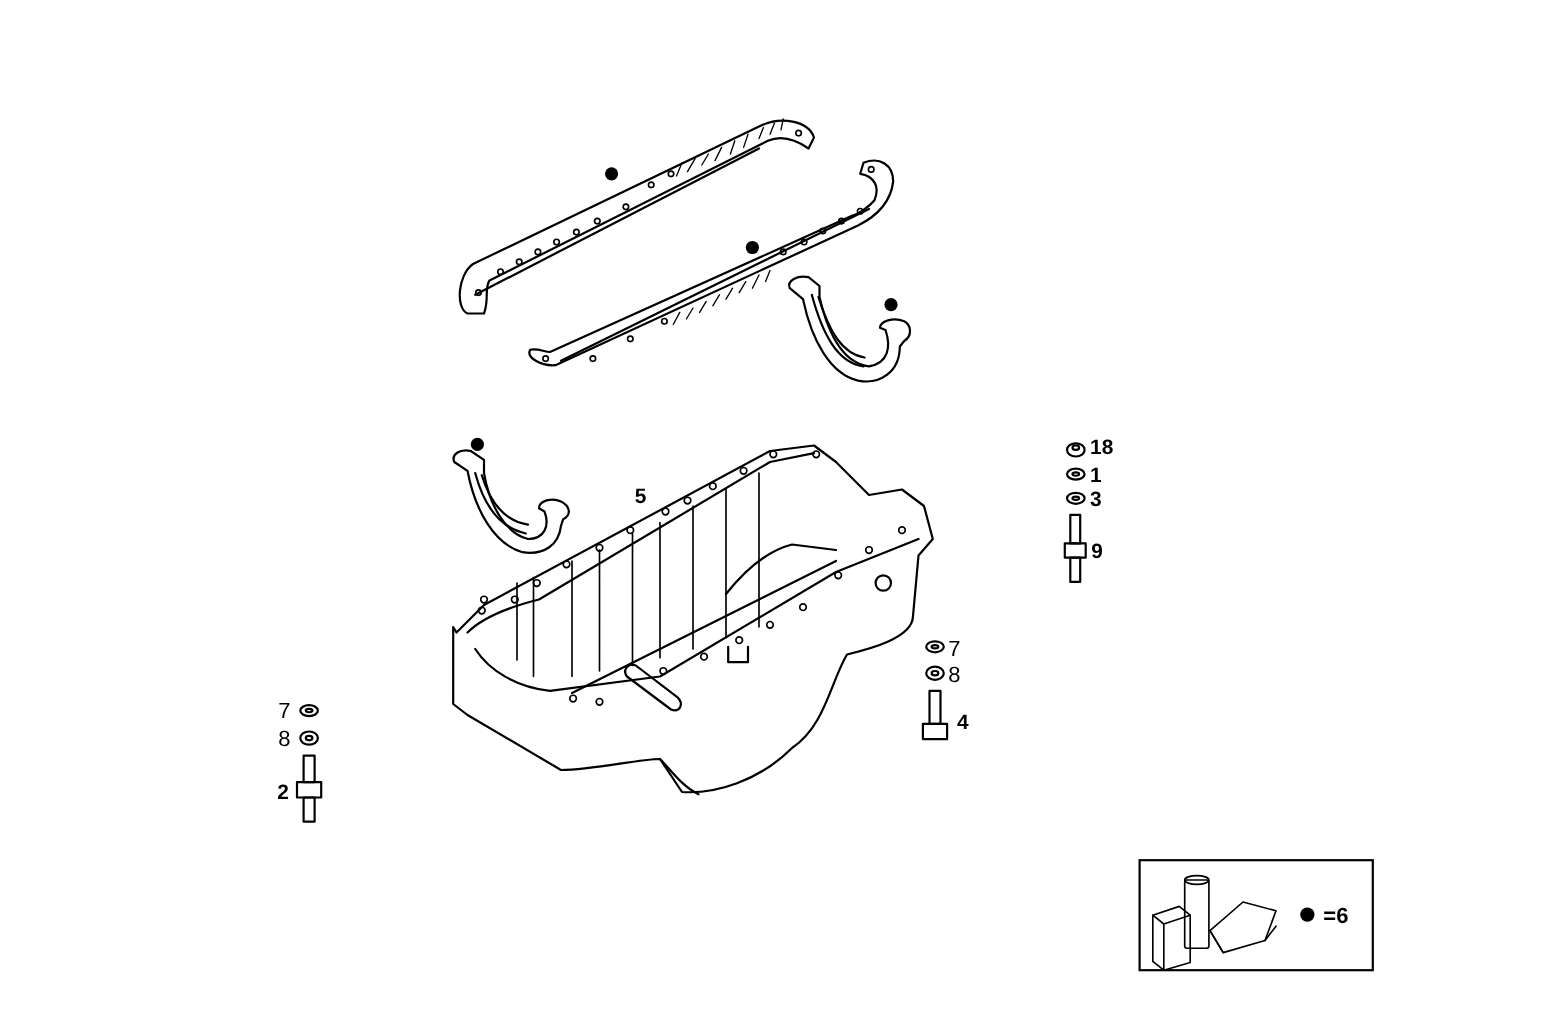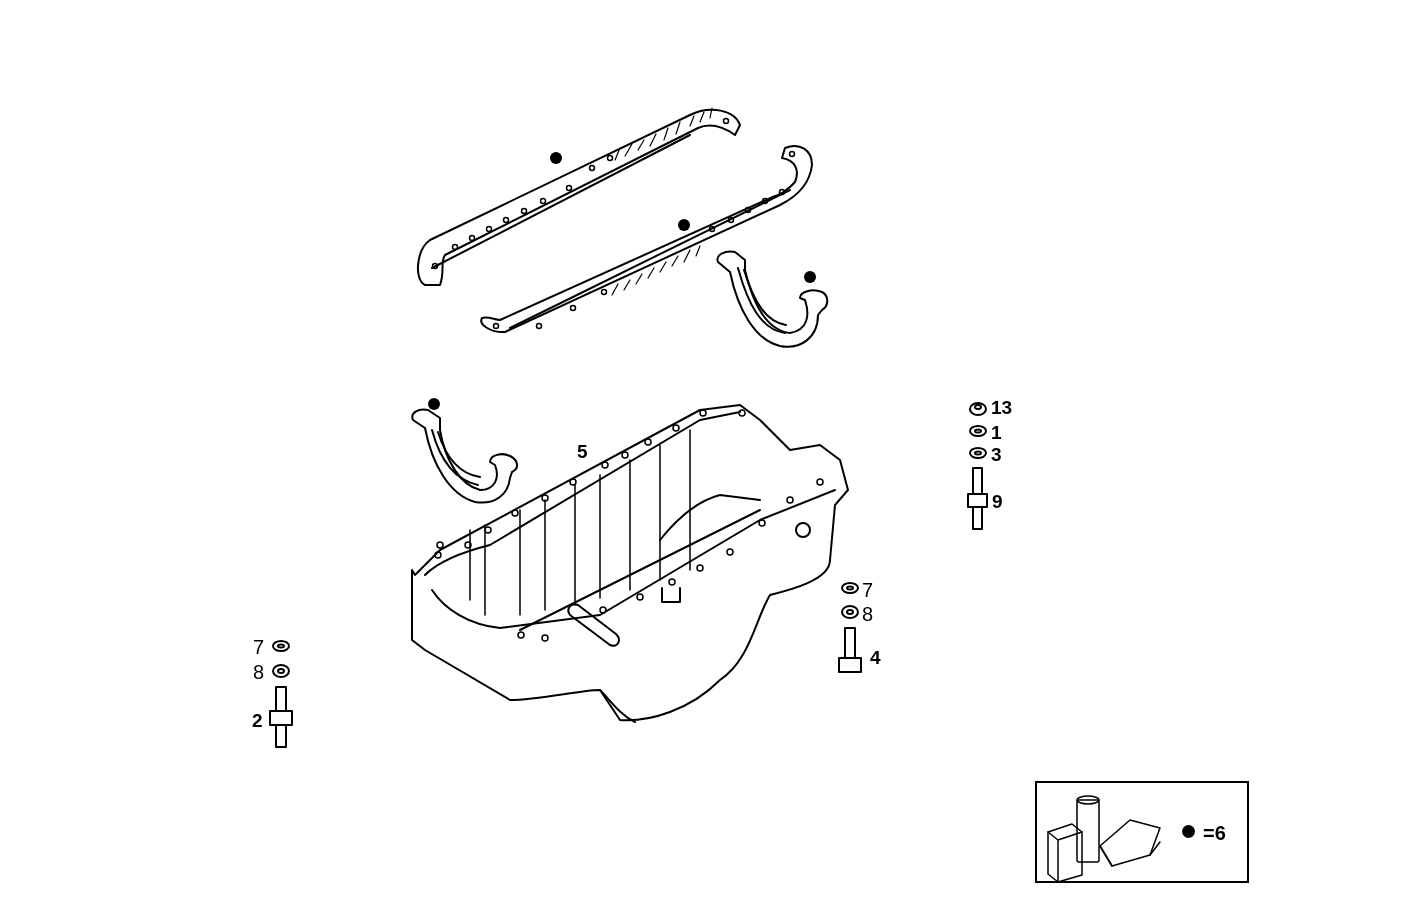"13" span.lbl { text: 13 -> 18 }
